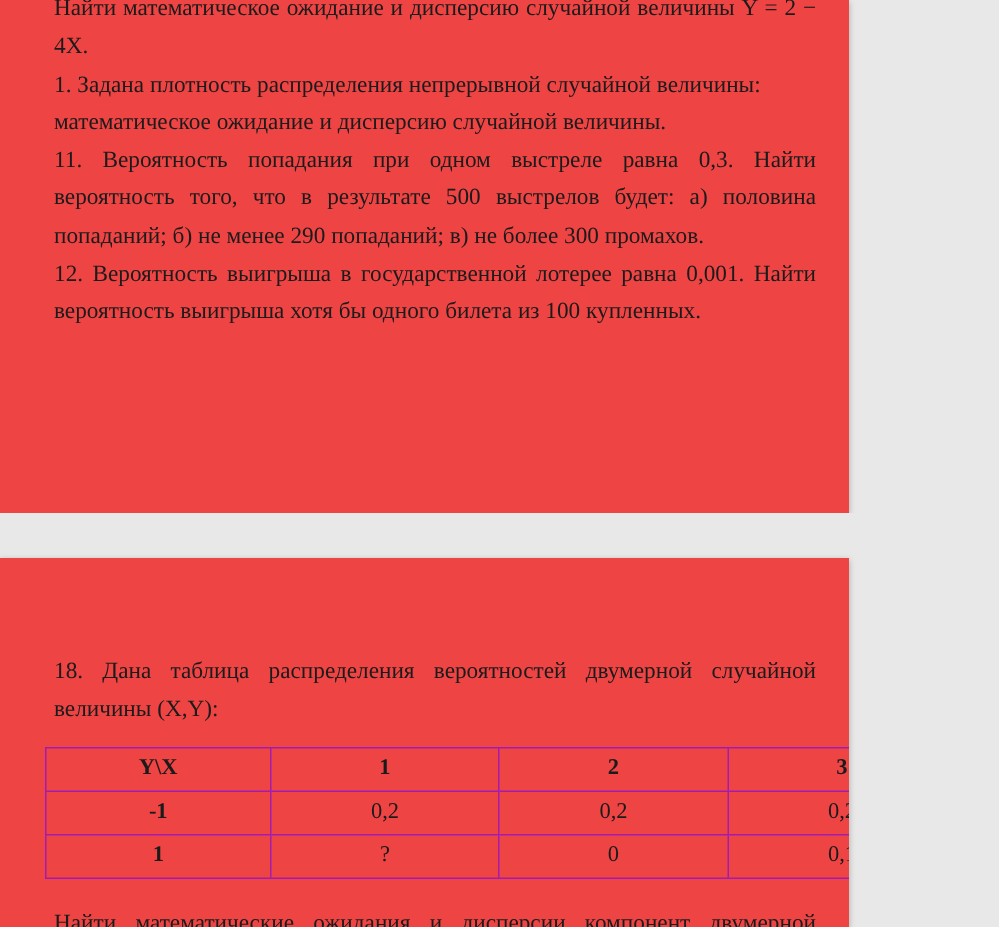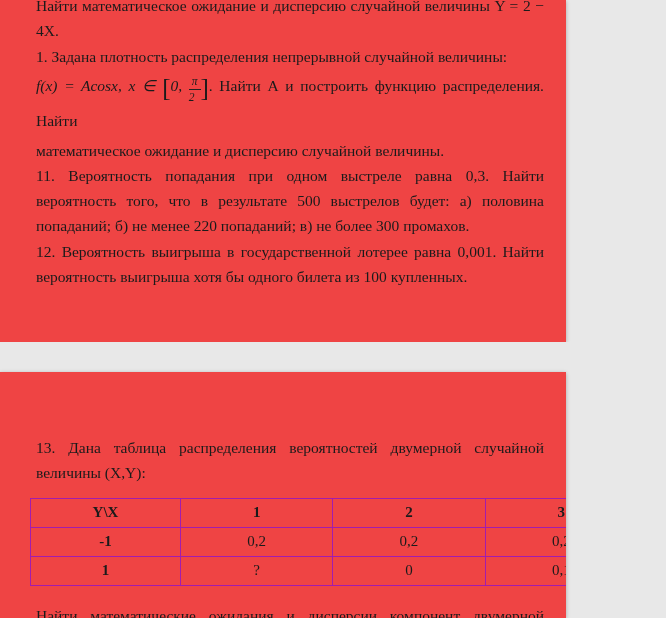"f(x) = Acosx, x ∈" p.formula-line { html: <p><span>f(x) = Acosx, x ∈ </span><span>[</span><span>0,</span> <span><span>π</span><span>2</span></span><span>]</span><span>. Найти А и построить функцию распределения. Найти</span></p> -> none }
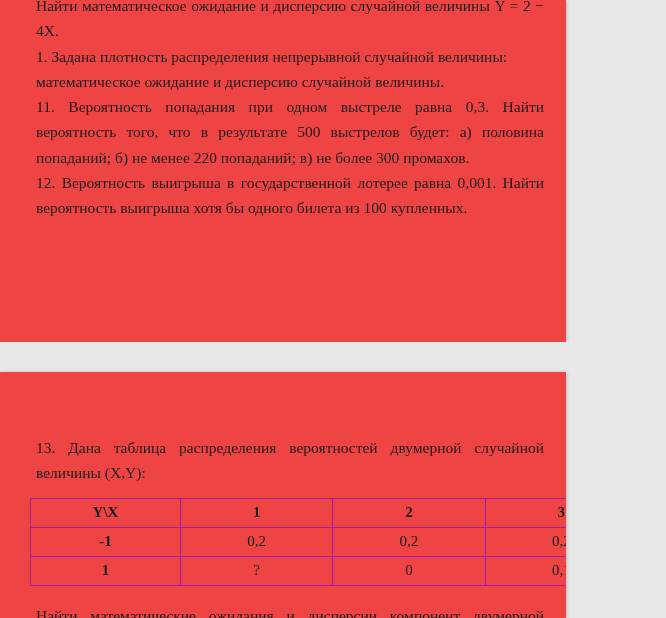"11. Вероятность попадания при одном" p { text: 220 -> 290 }
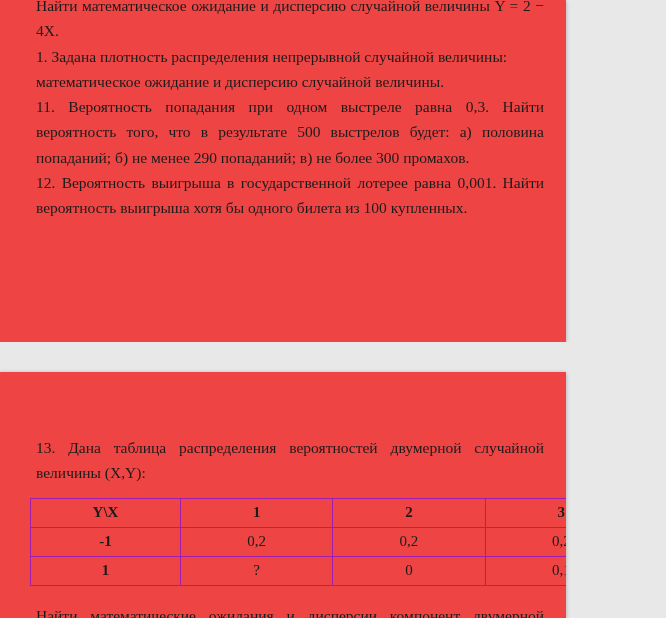"13. Дана таблица распределения" p { text: 13 -> 18 }
